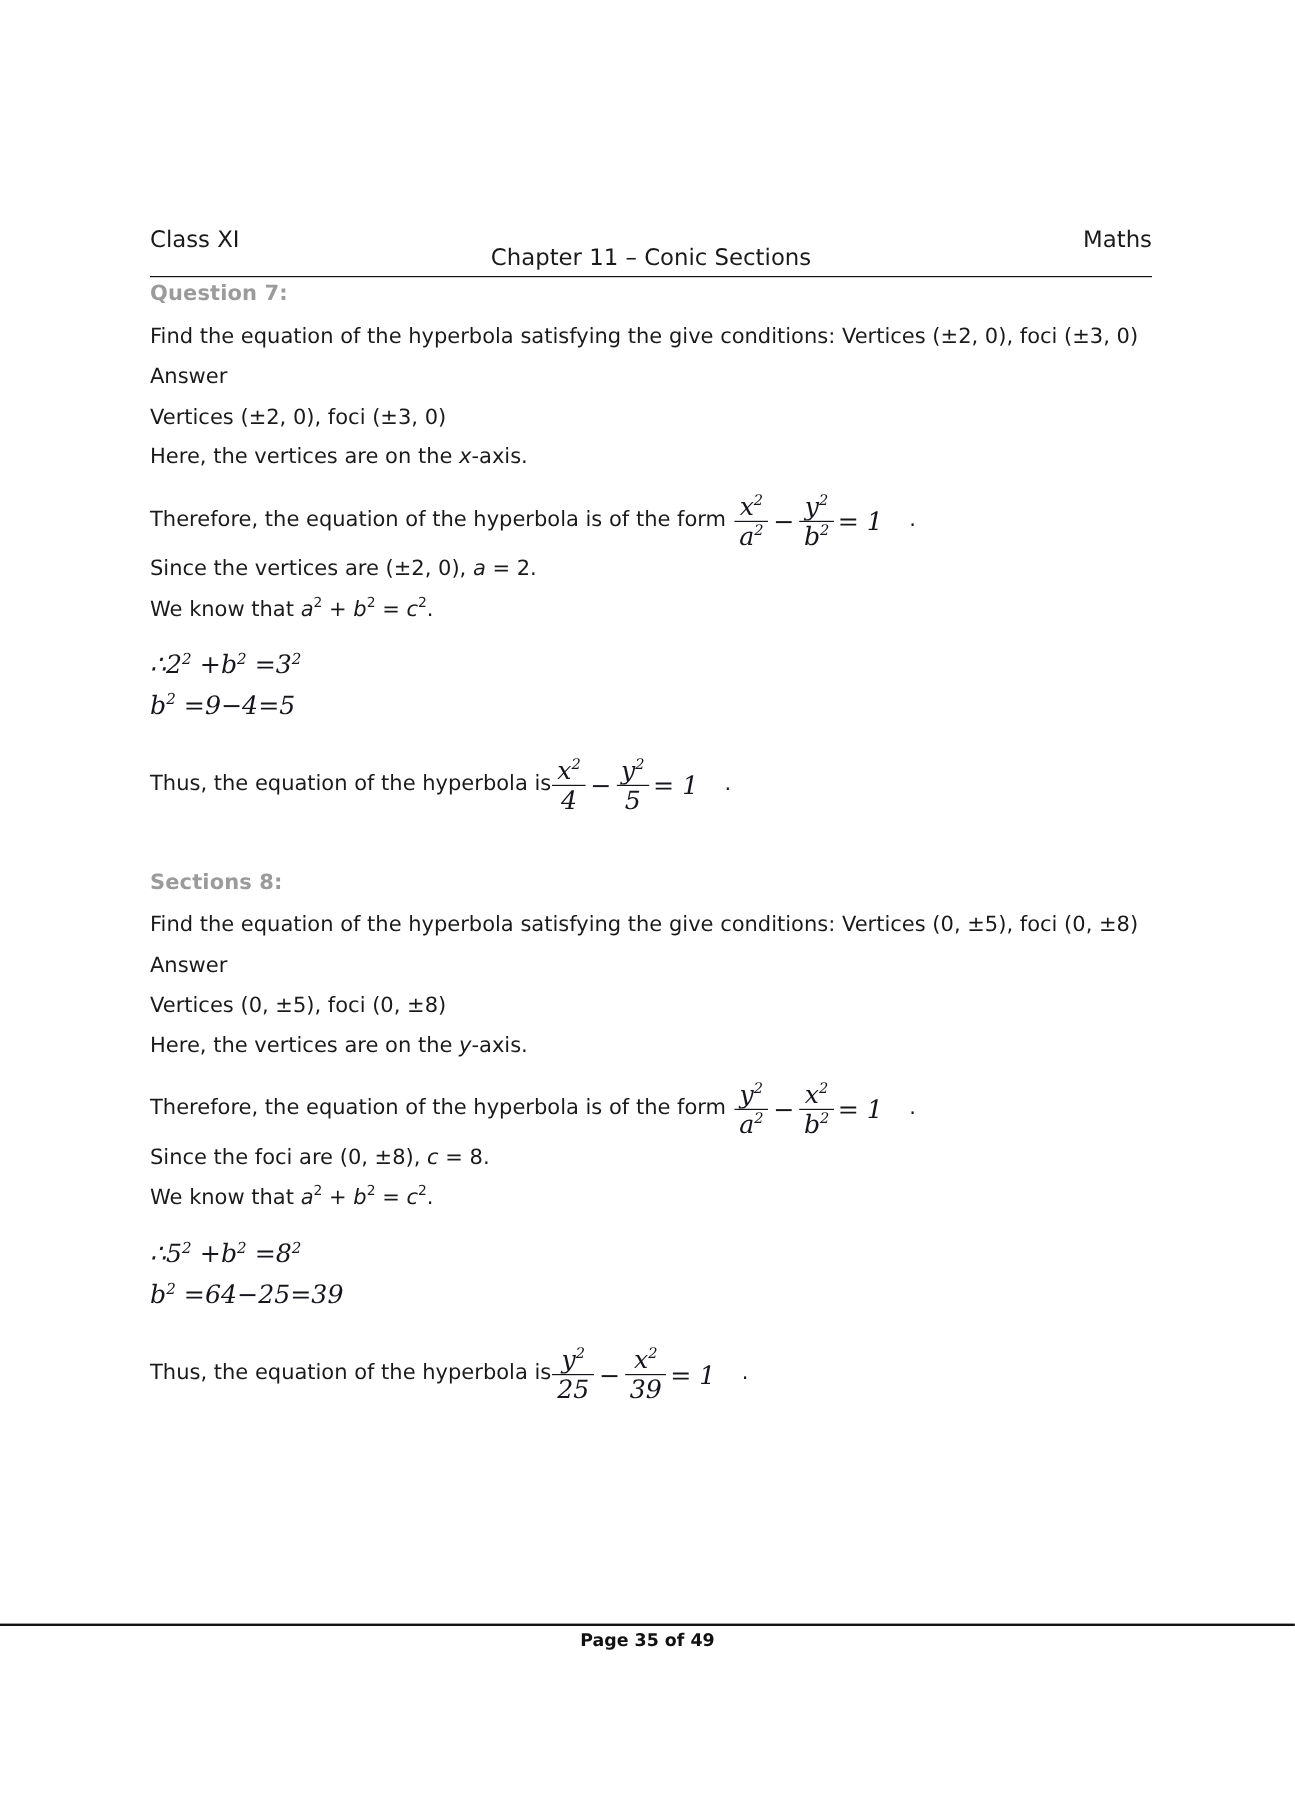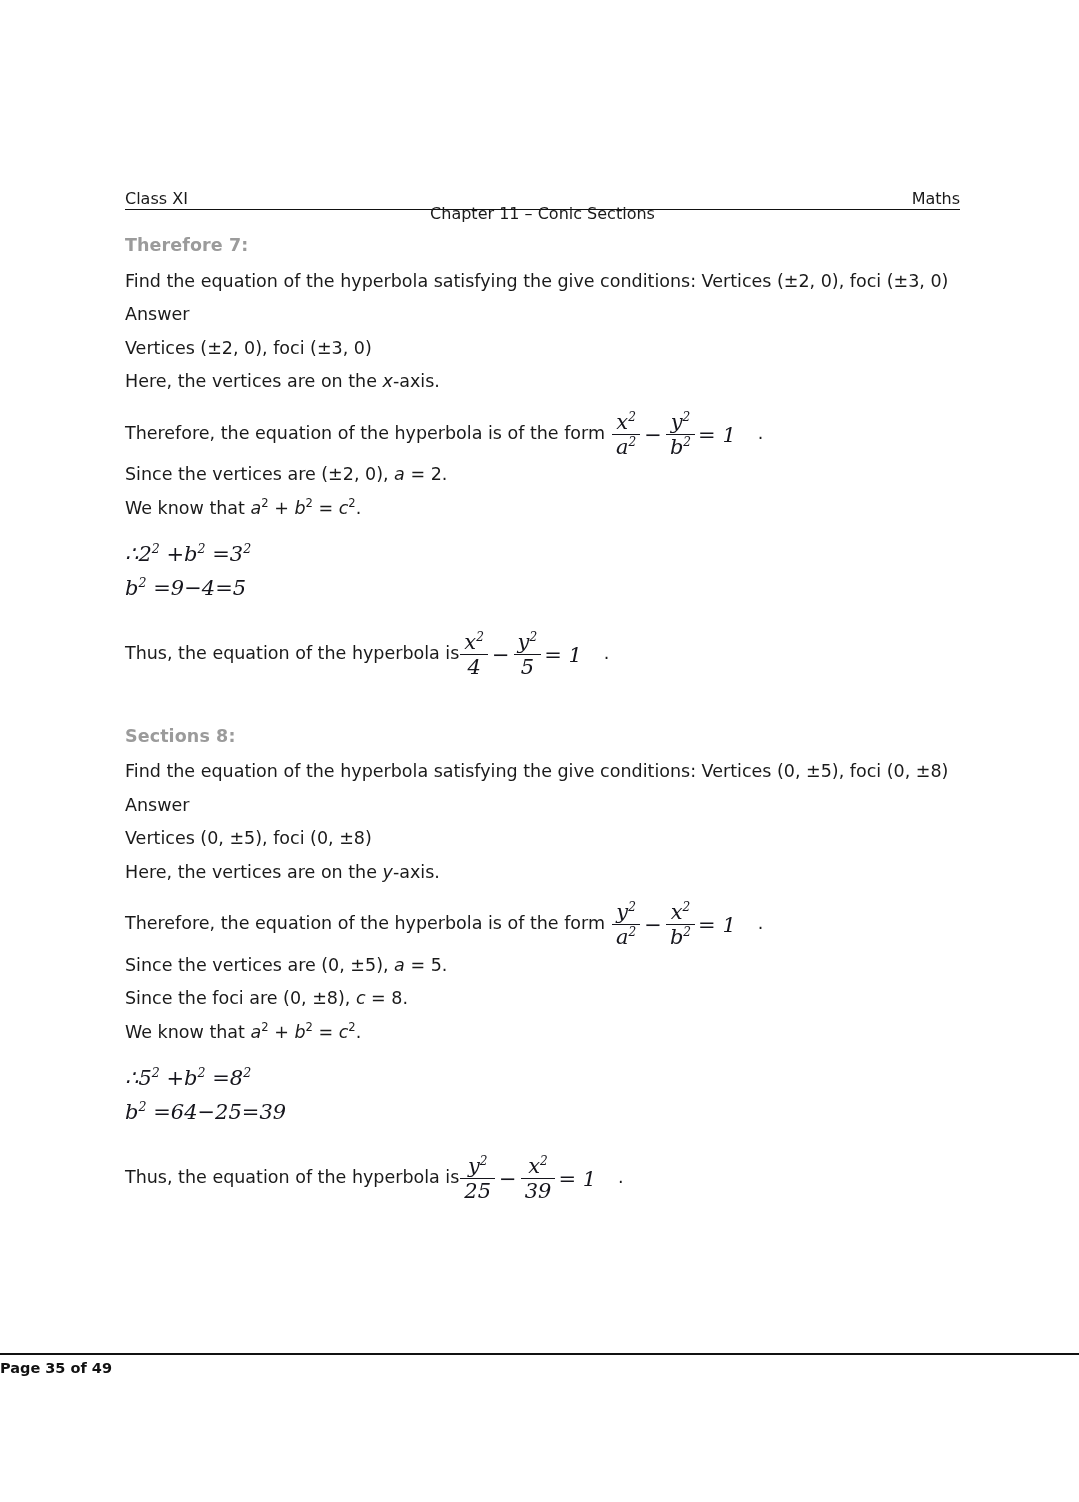"Class XI" .header { font-size: 16px -> 19px; padding-bottom: 1px -> 19px }
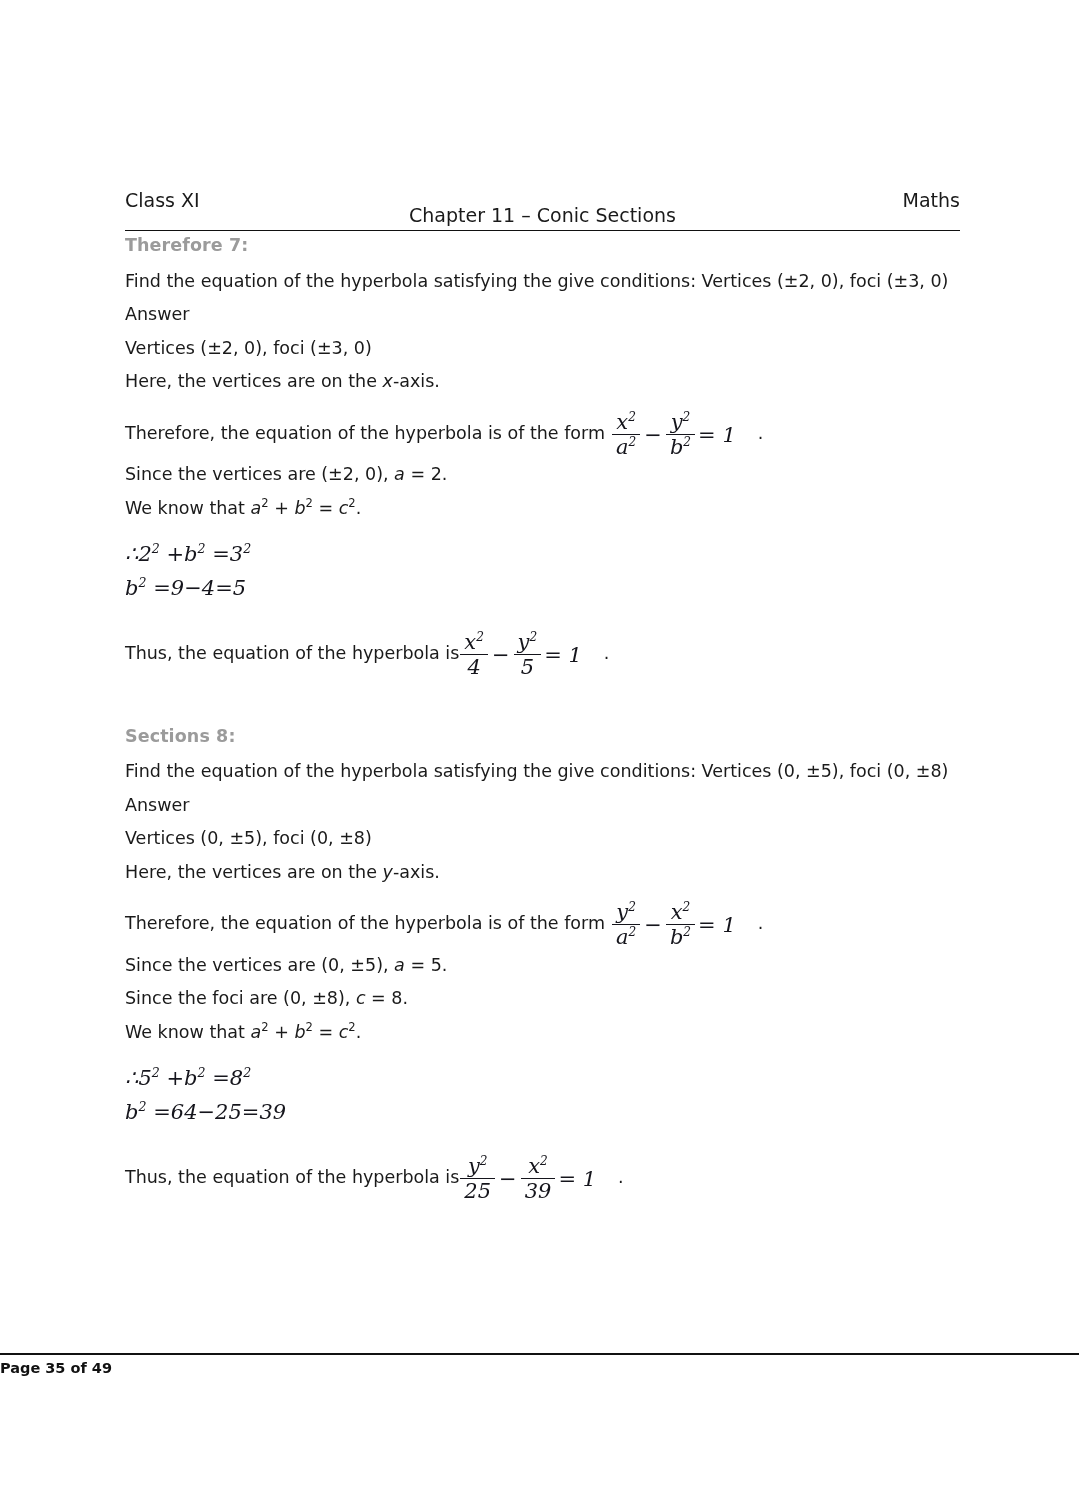"Therefore 7:" p.qheading { text: Therefore -> Question }
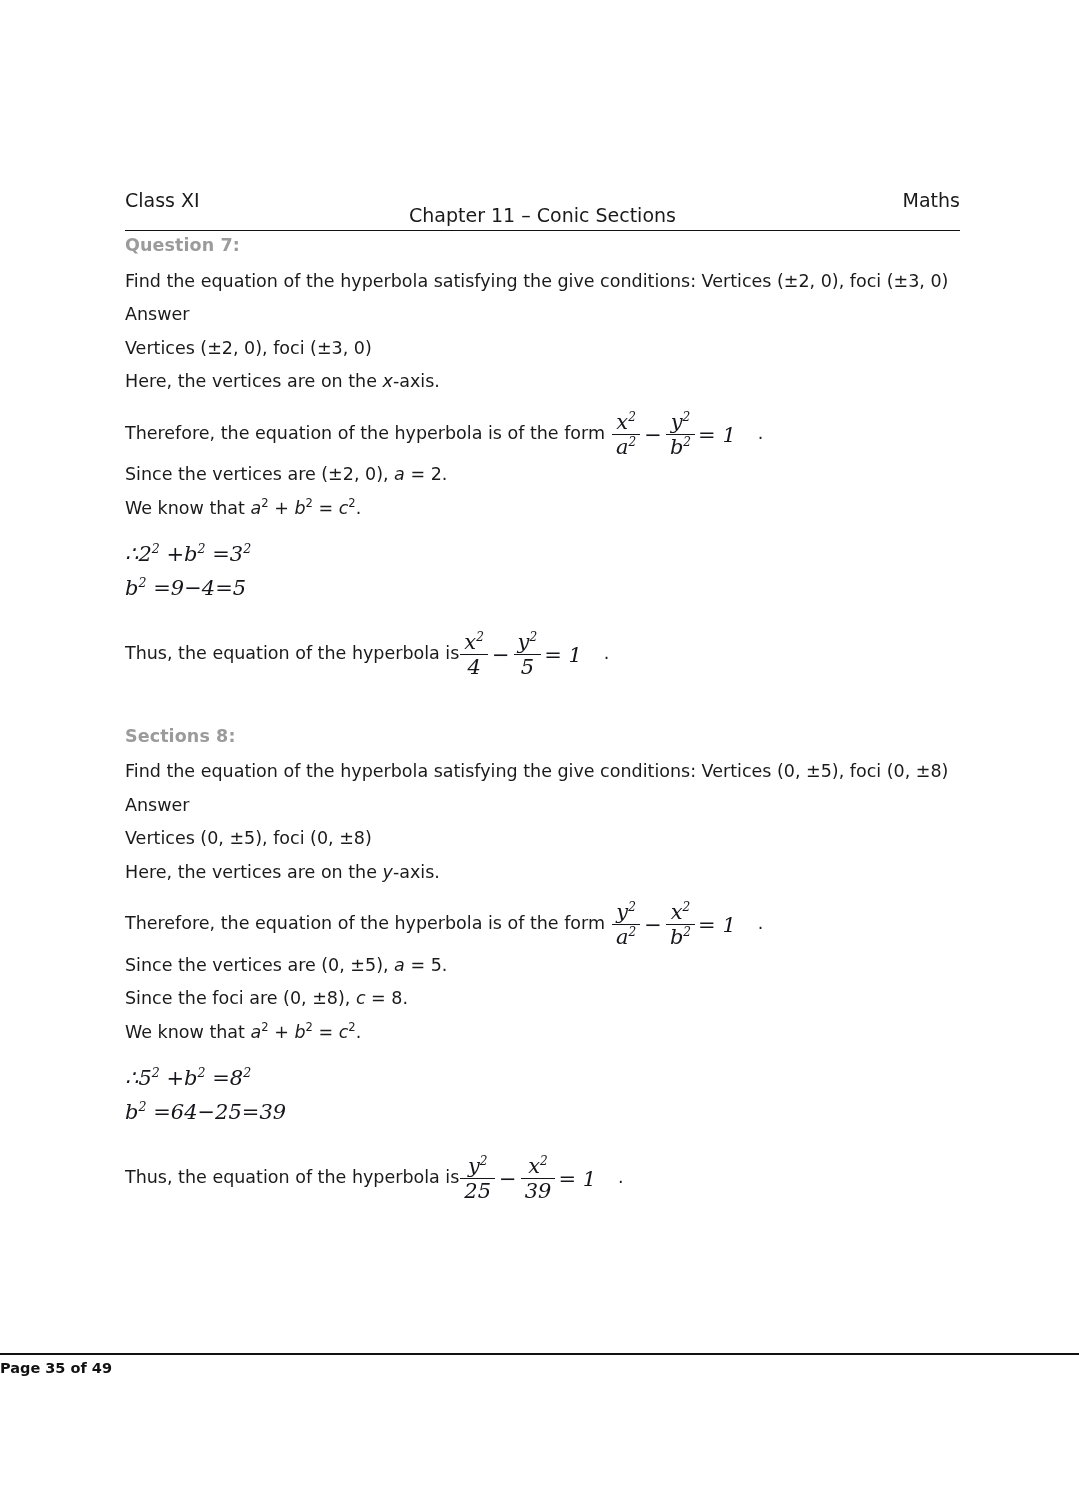"Since the vertices are (0," p.line { html: <p><span>Since the vertices are (0, ±5), </span><i>a</i><span> = 5.</span></p> -> none }
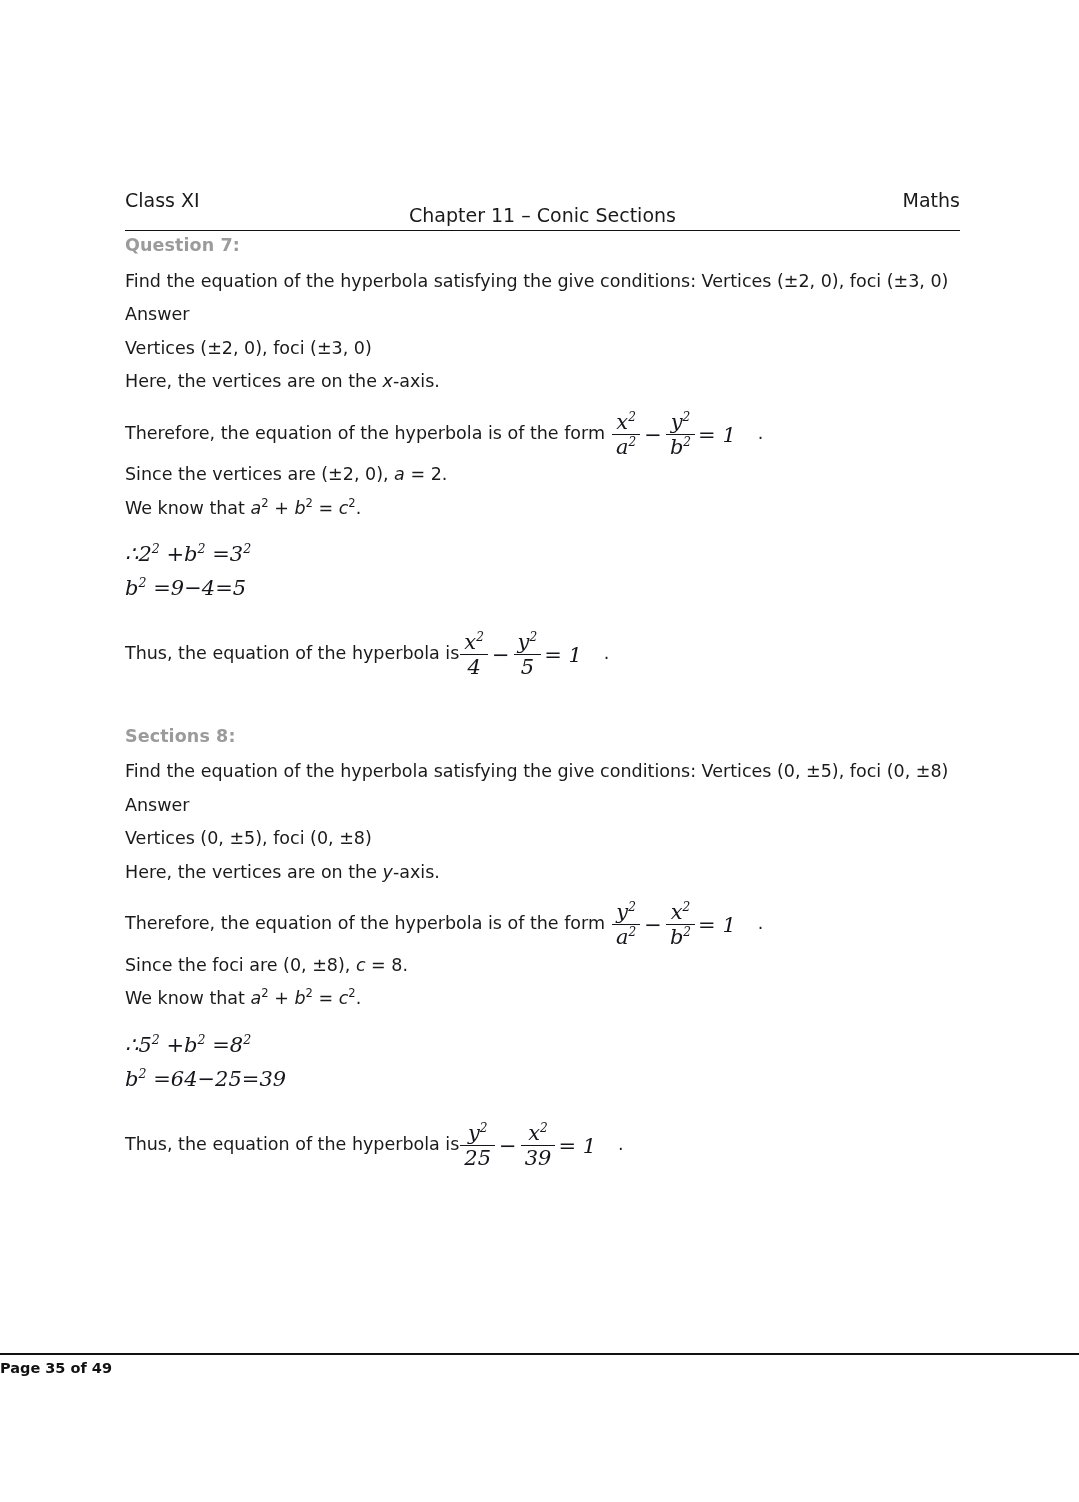"Page 35 of 49" .footer-text { text-align: left -> center }
